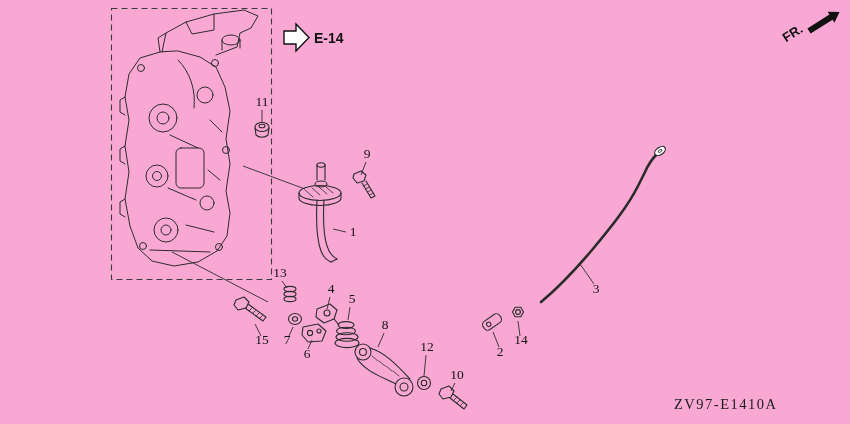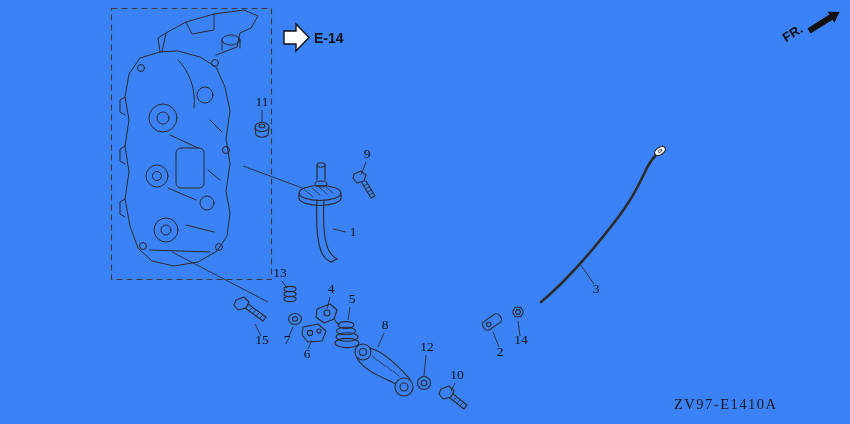"E-14" .canvas { background: #3b82f6 -> #f9a8d4 }
